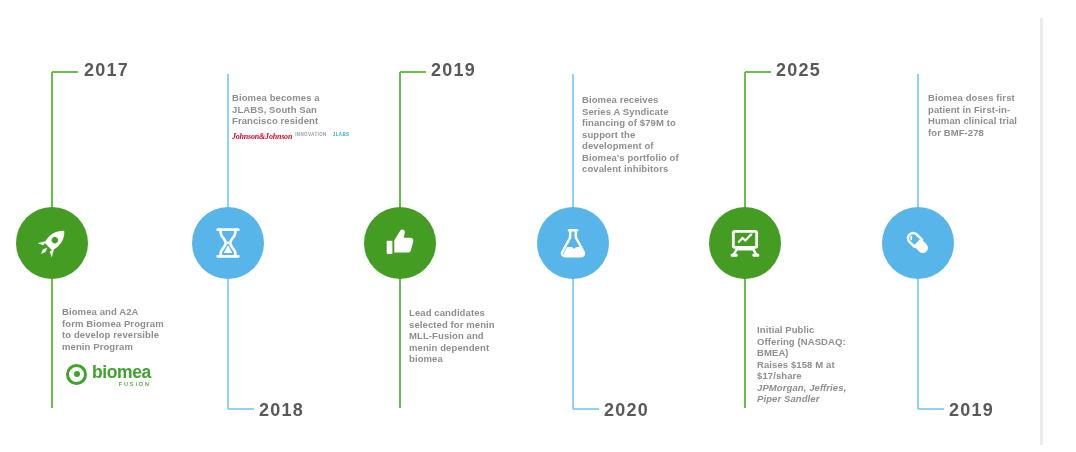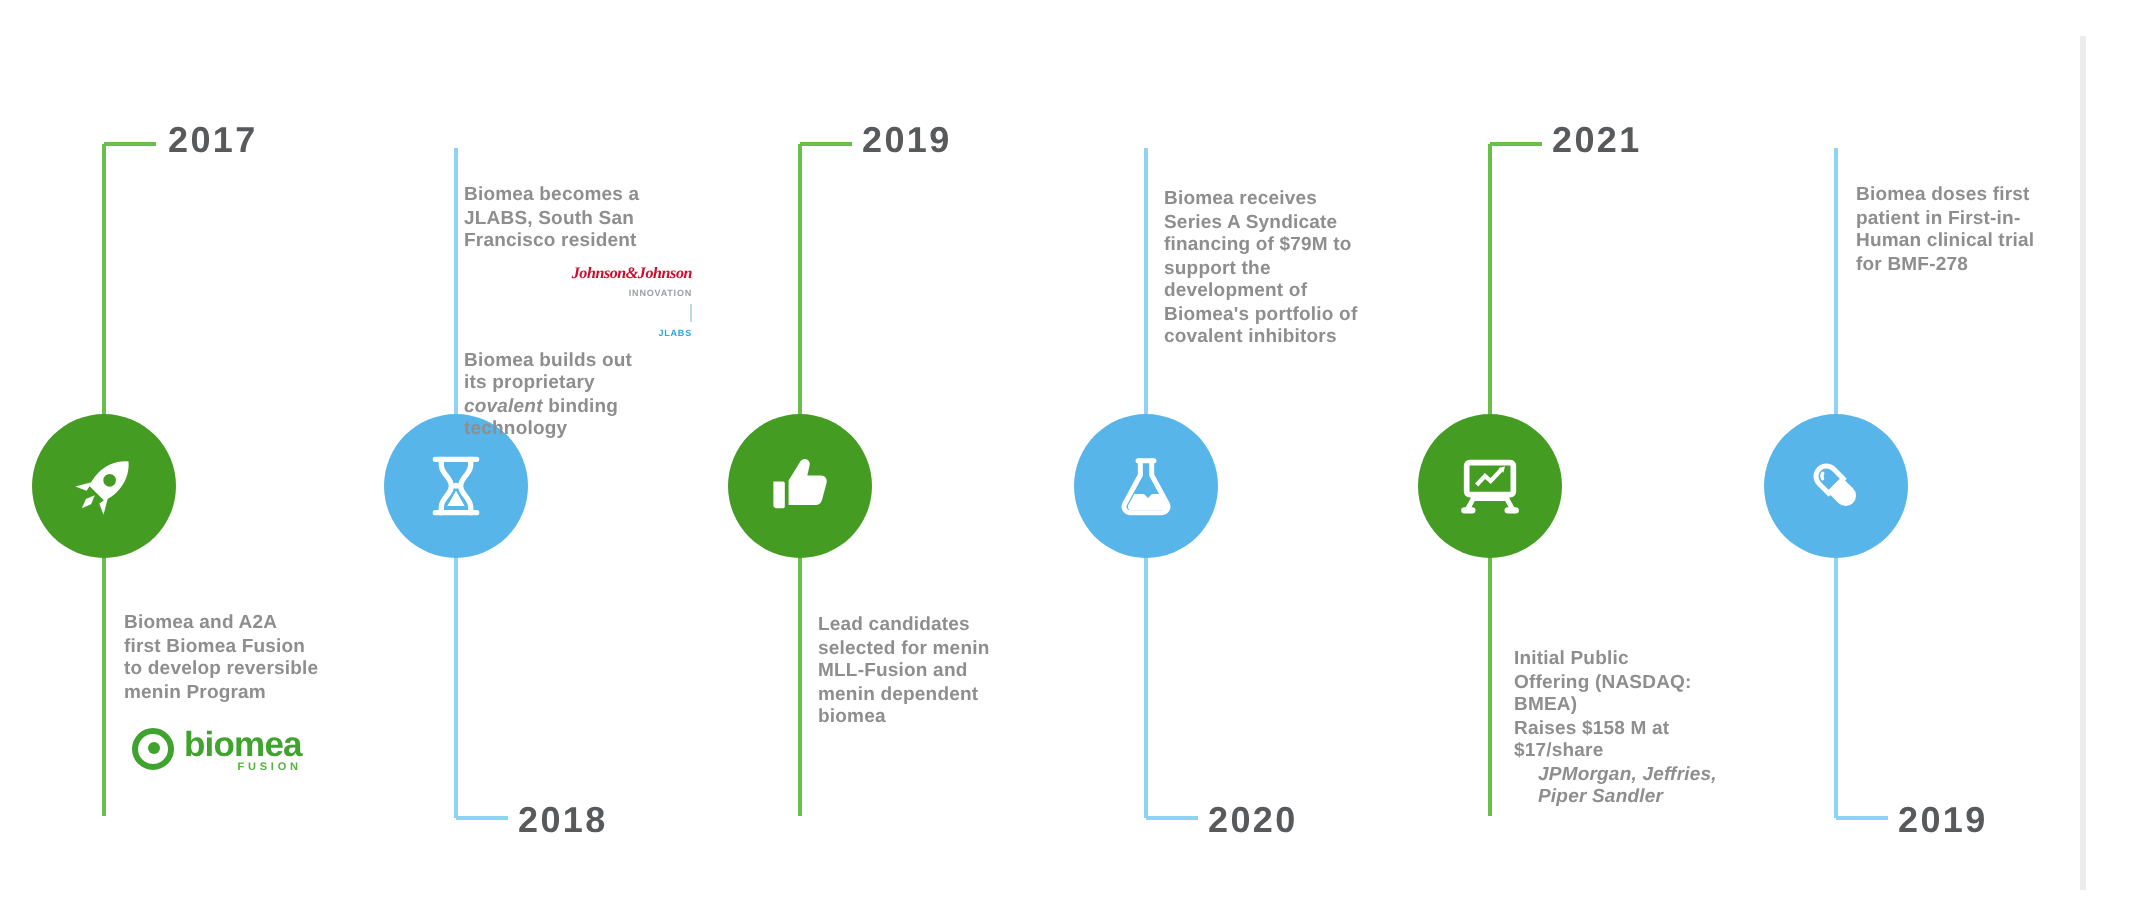"2021" div.year { text: 2021 -> 2025 }
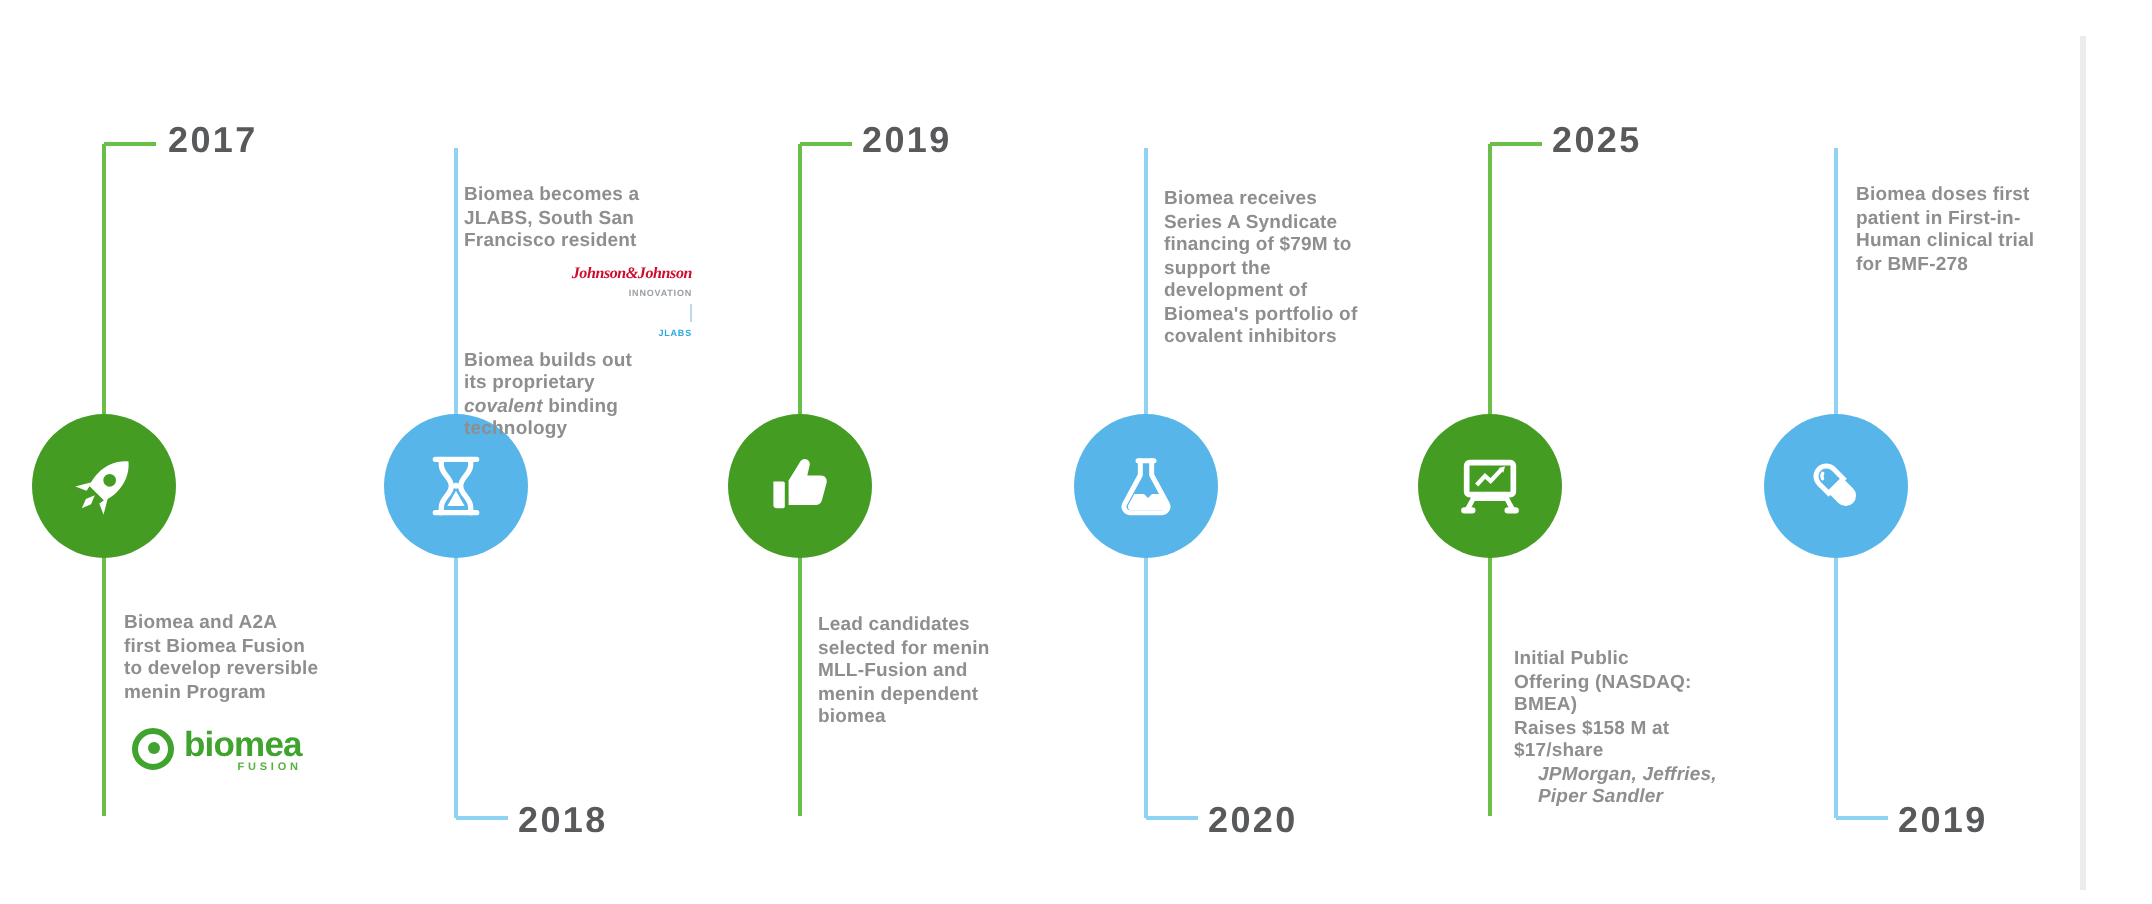"Johnson&Johnson" .jnj-logo { align-items: flex-end -> flex-start; flex-direction: column -> none }
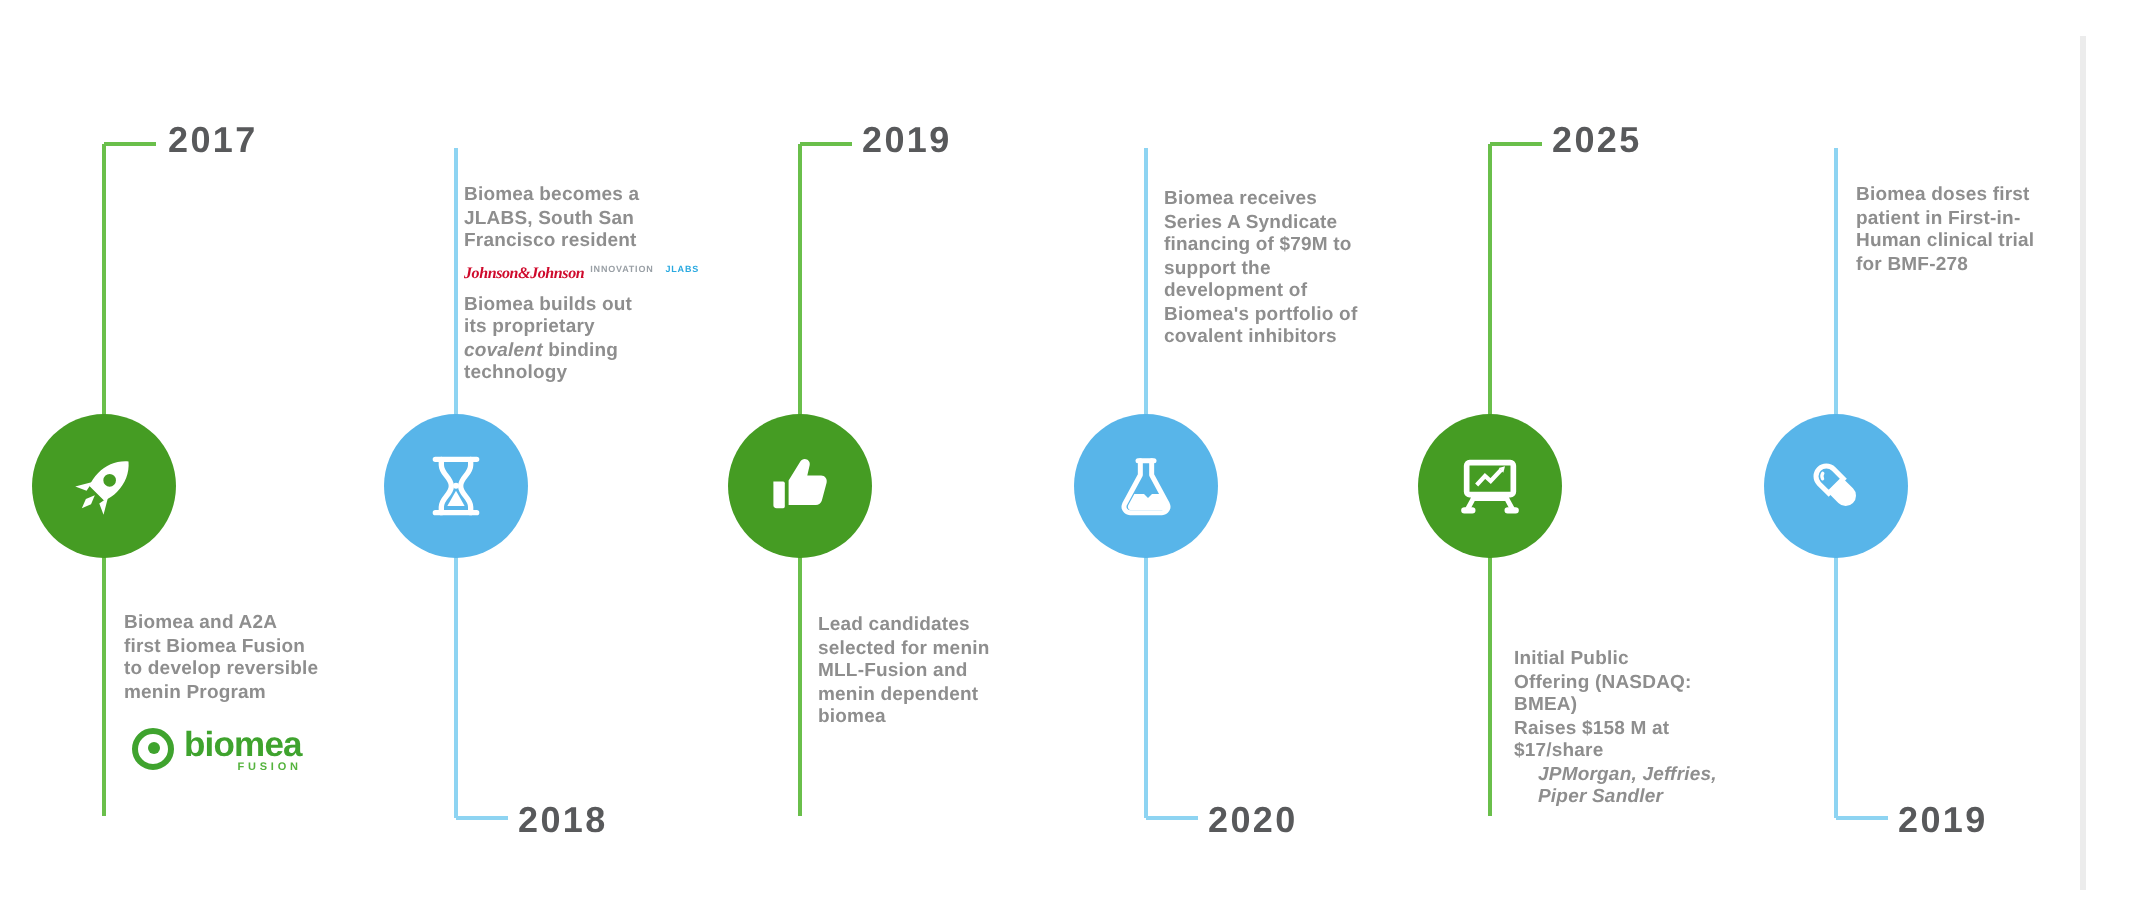"Biomea builds out" div.body-flow { html: <div><span>Biomea builds out its proprietary </span><span>covalent</span><span> binding technology</span></div> -> none }
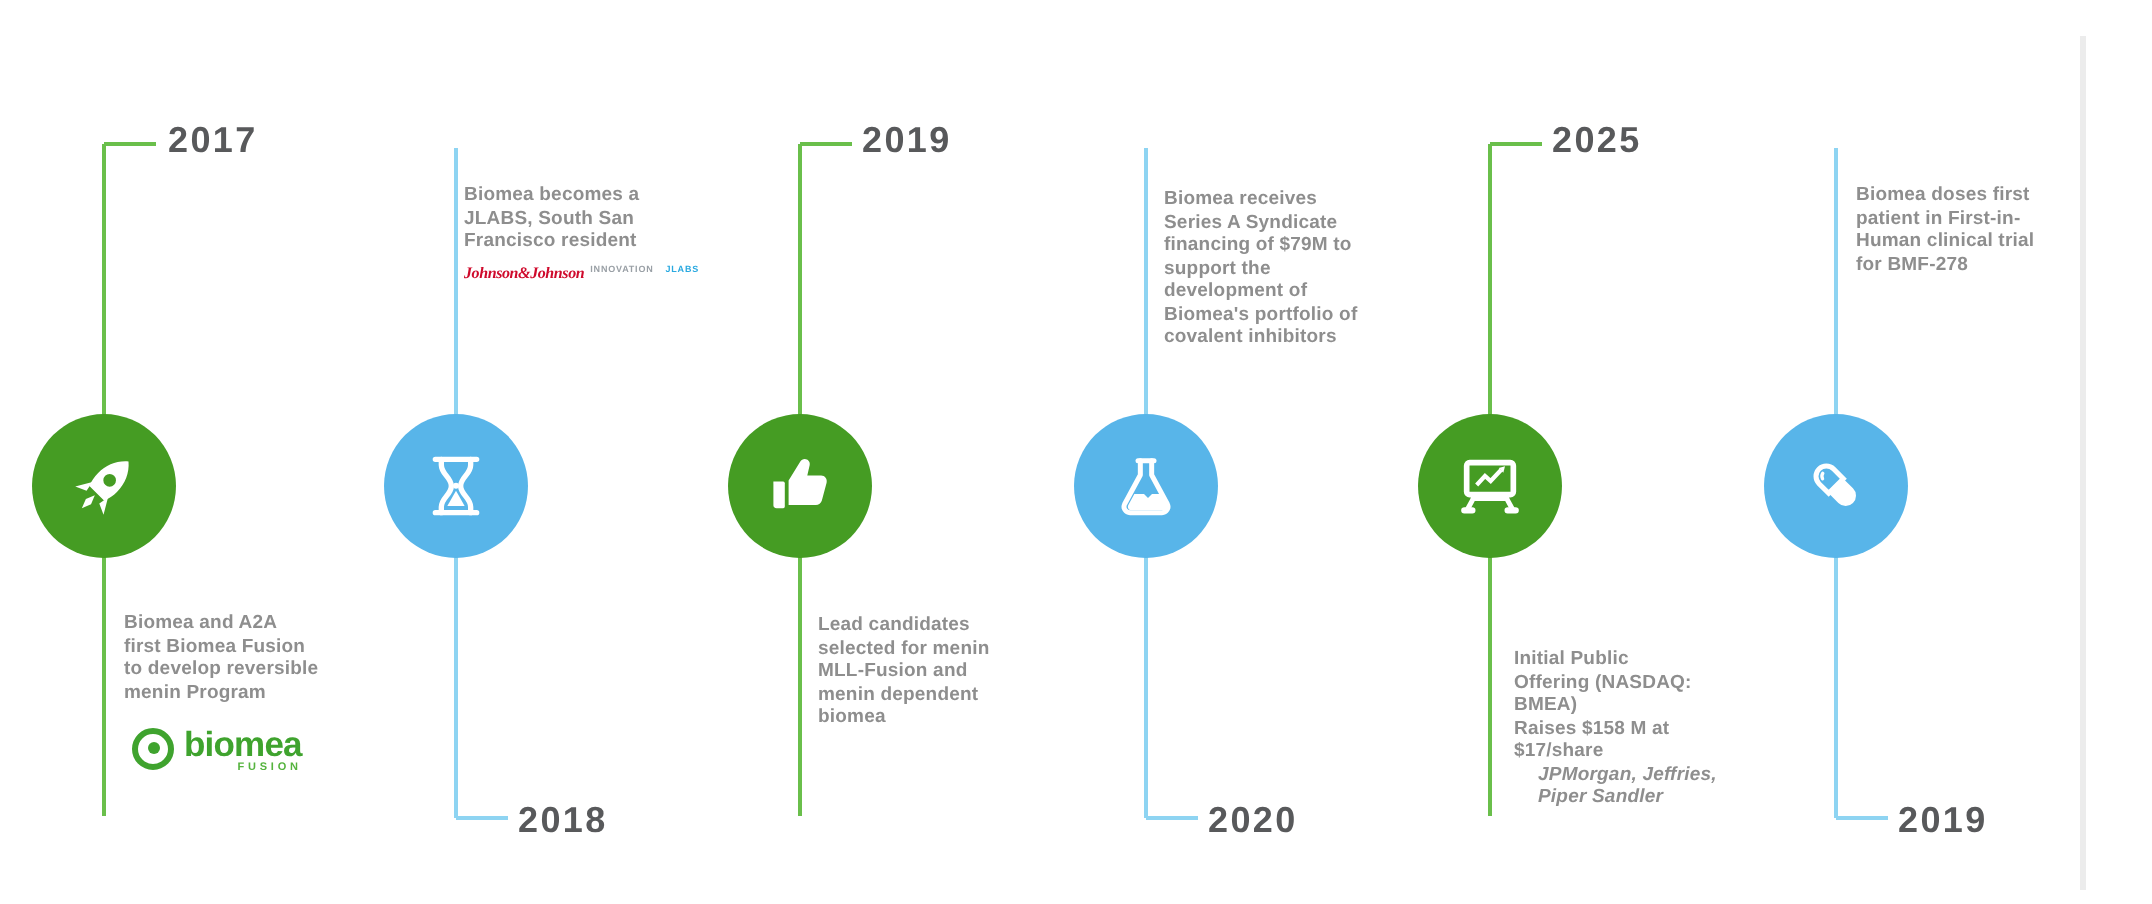"Biomea and A2A" div.body { text: first Biomea Fusion -> form Biomea Program }
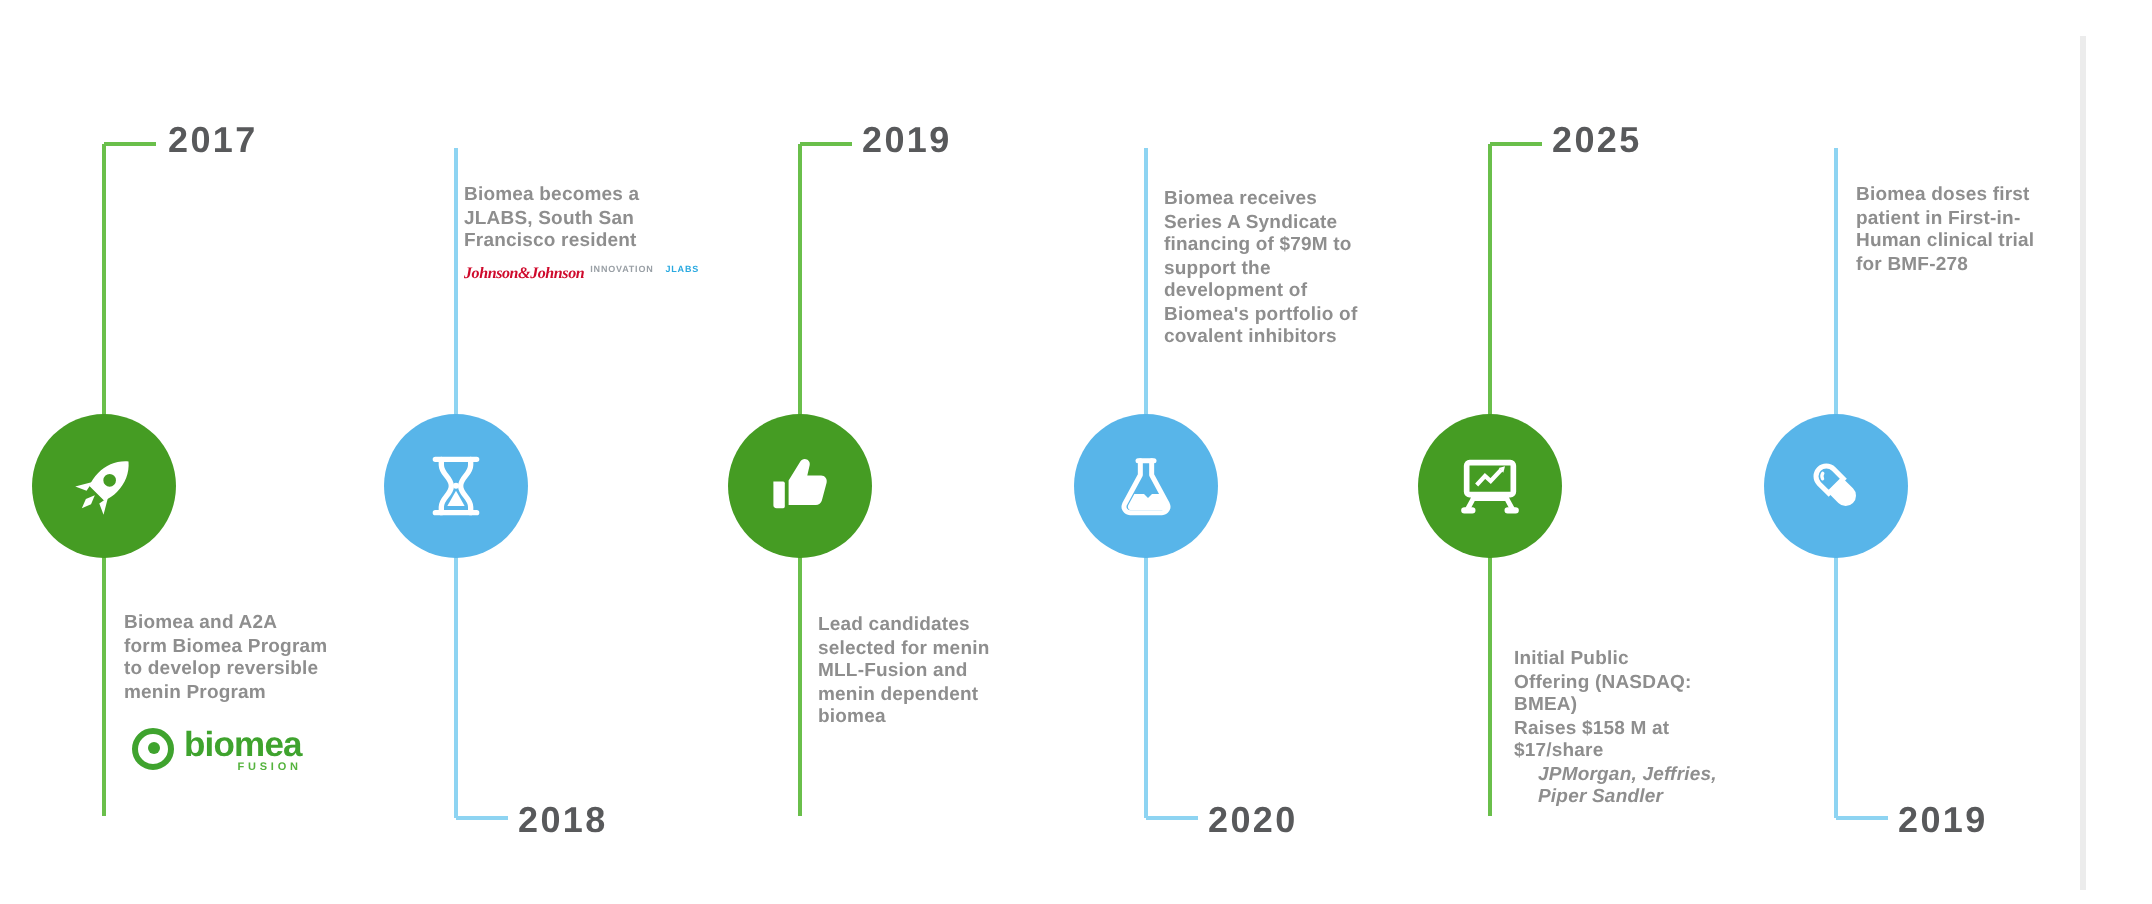"JPMorgan, Jeffries," .em-block { margin-left: 12px -> none }
